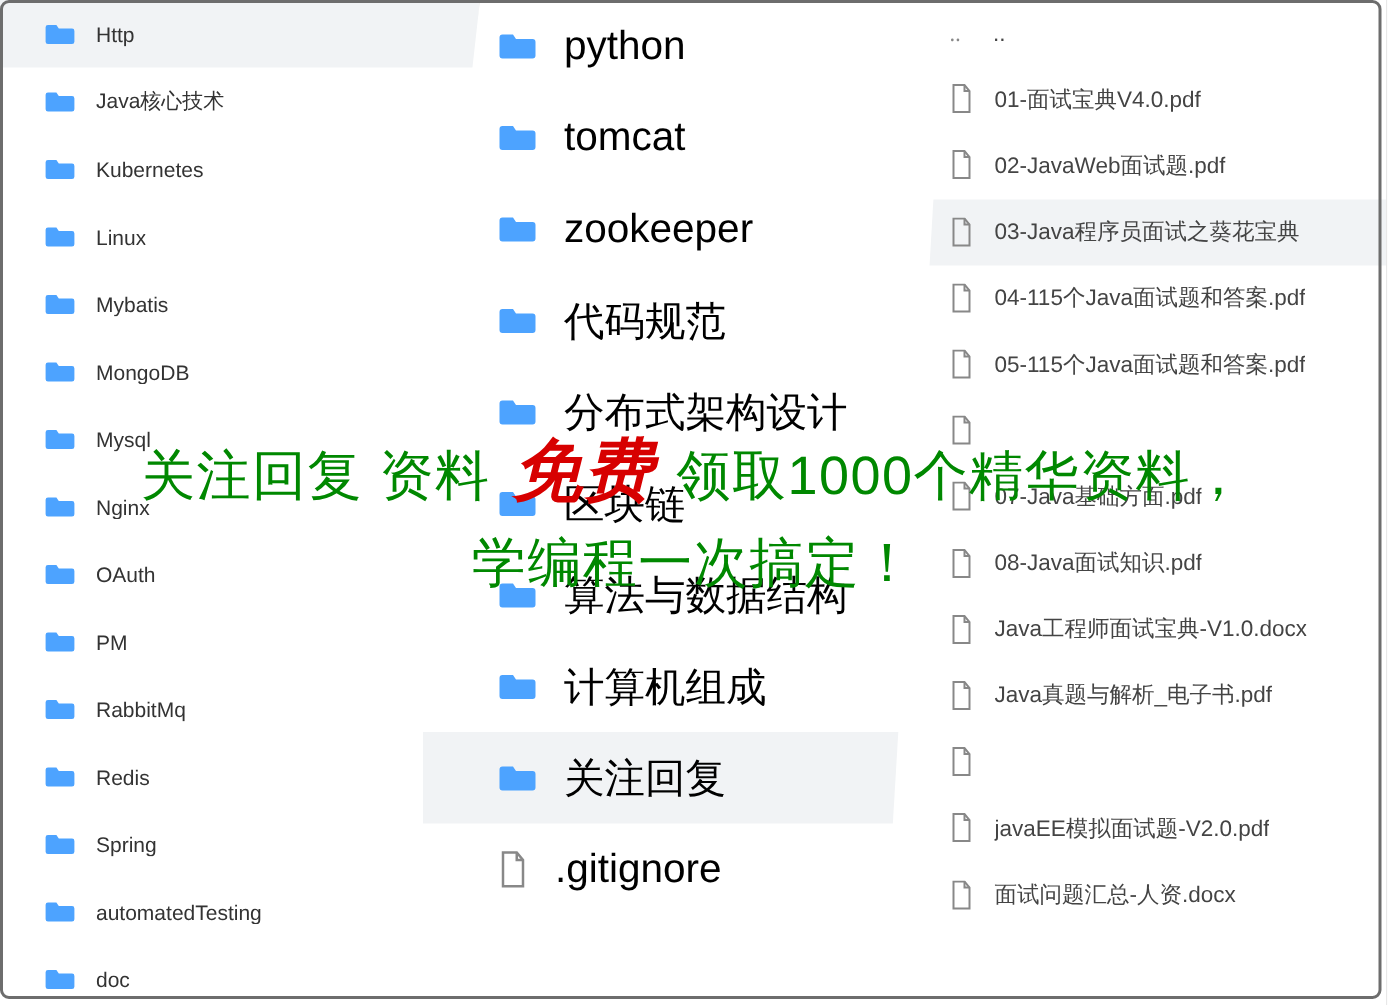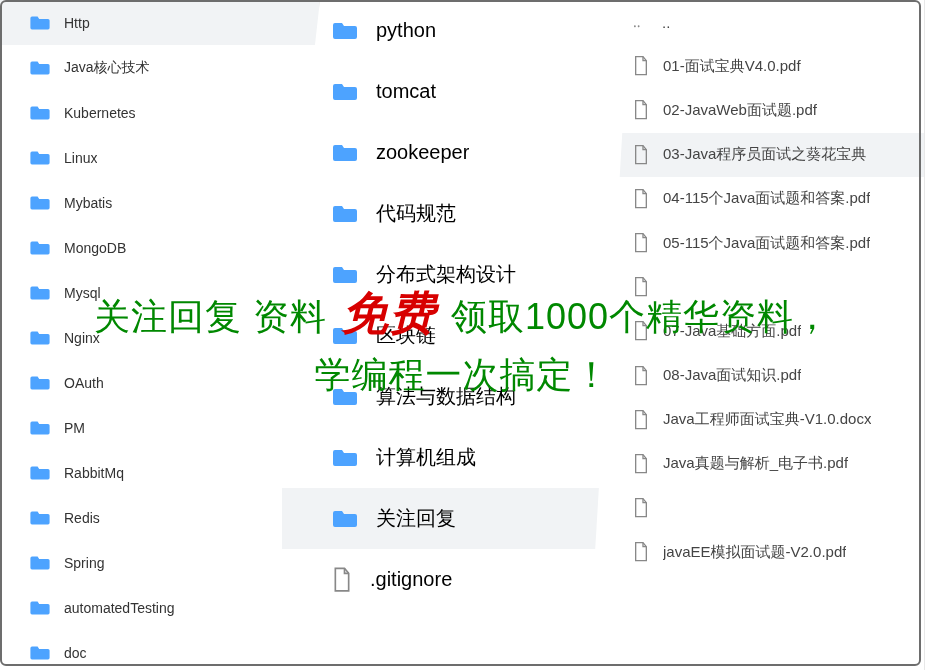"python" .p2 .row { font-size: 20px -> 27px }
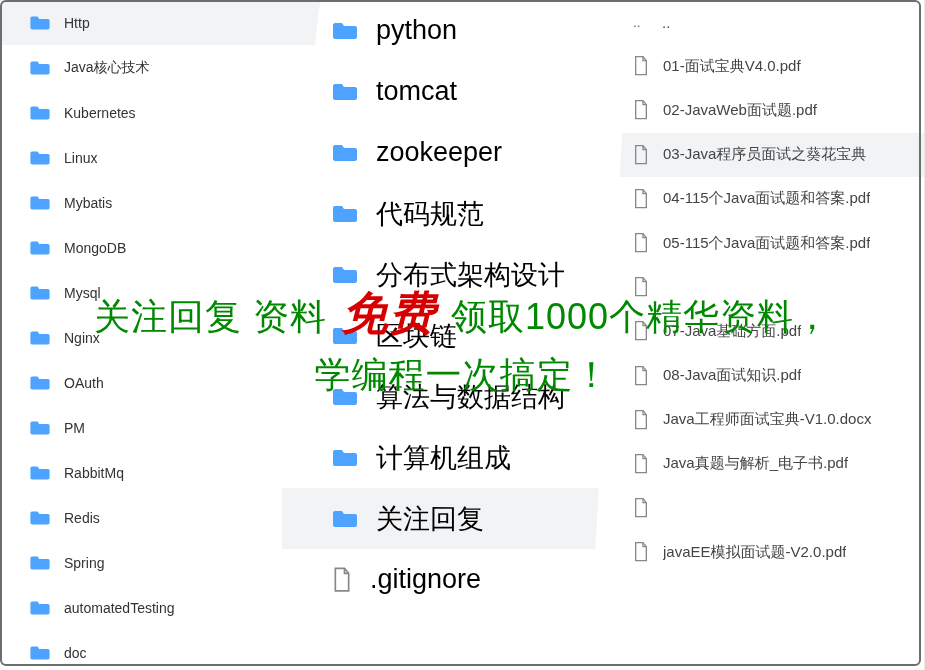"面试问题汇总-人资.docx" div.row { html: none -> <div> <svg> <path></path> <path></path> </svg> <span>面试问题汇总-人资.docx</span> </div> }
